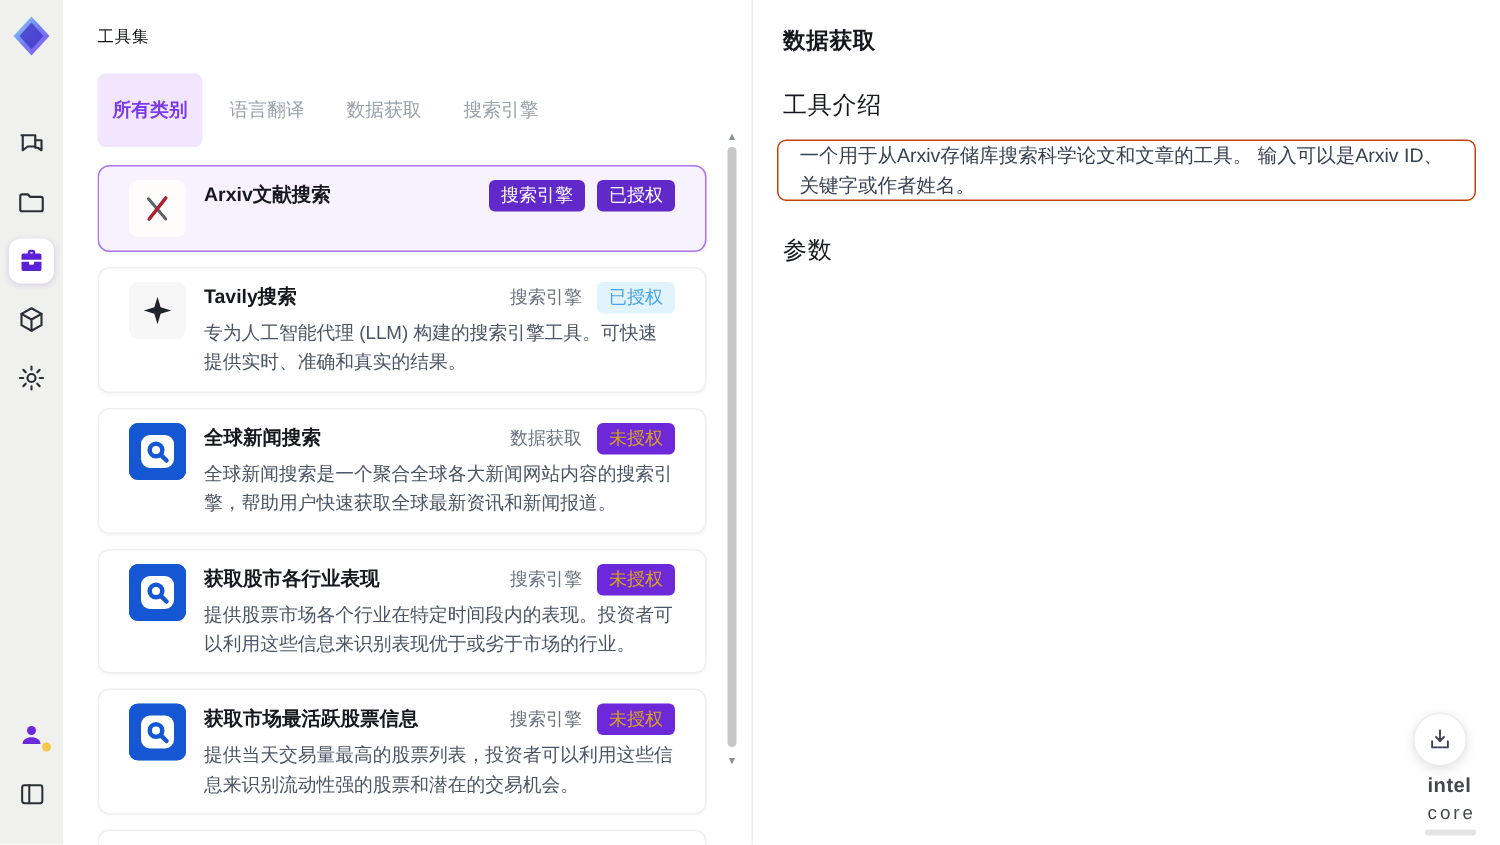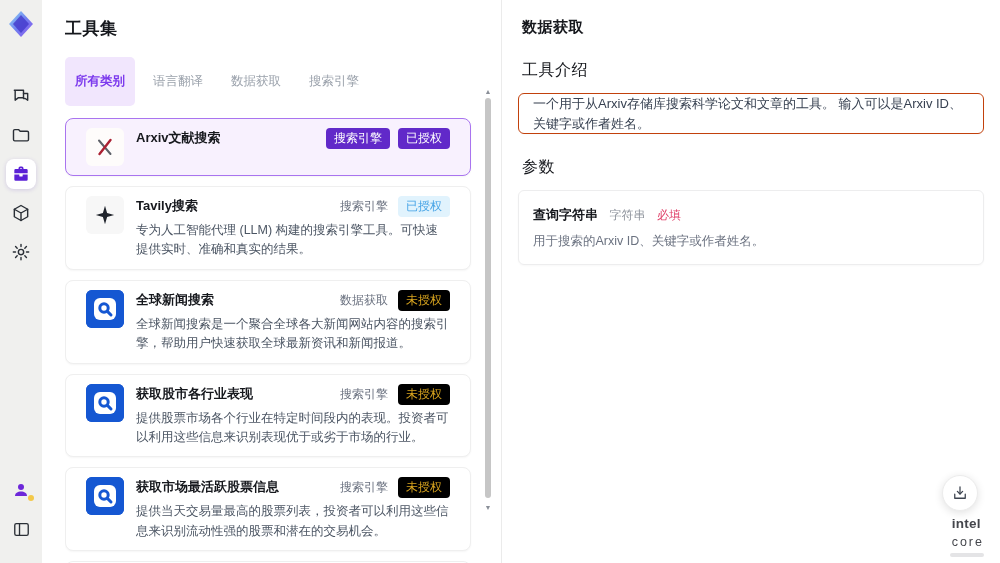"工具集" .list-title { font-size: 17px -> 11px; font-weight: bold -> normal }
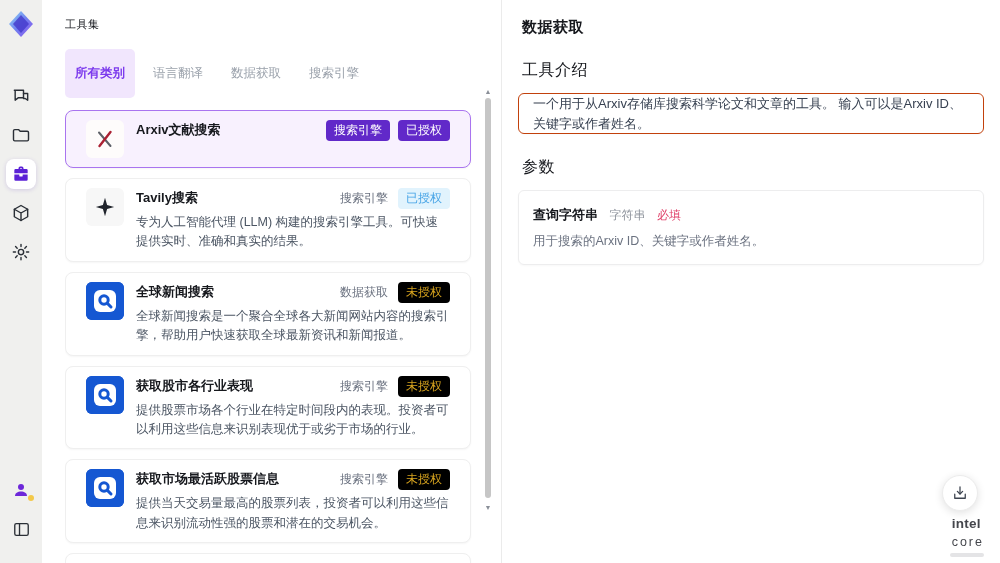"查询字符串 字符串 必填" div.param-card { html: <div> <div> <span>查询字符串</span> <span>字符串</span> <span>必填</span> </div> <div>用于搜索的Arxiv ID、关键字或作者姓名。</div> </div> -> none }
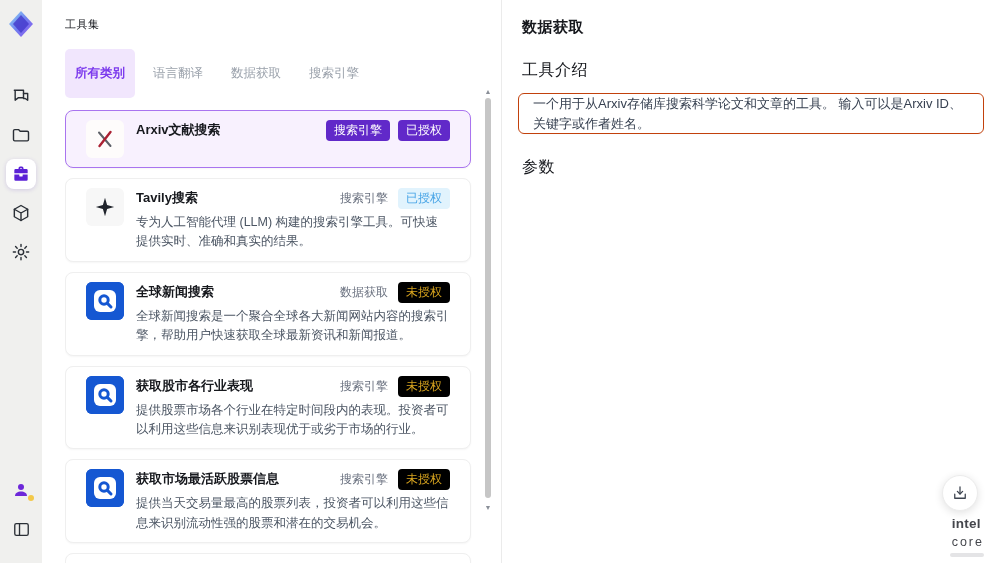"未授权" .tag.auth-yellow { background: #000000 -> #6d28d9 }
